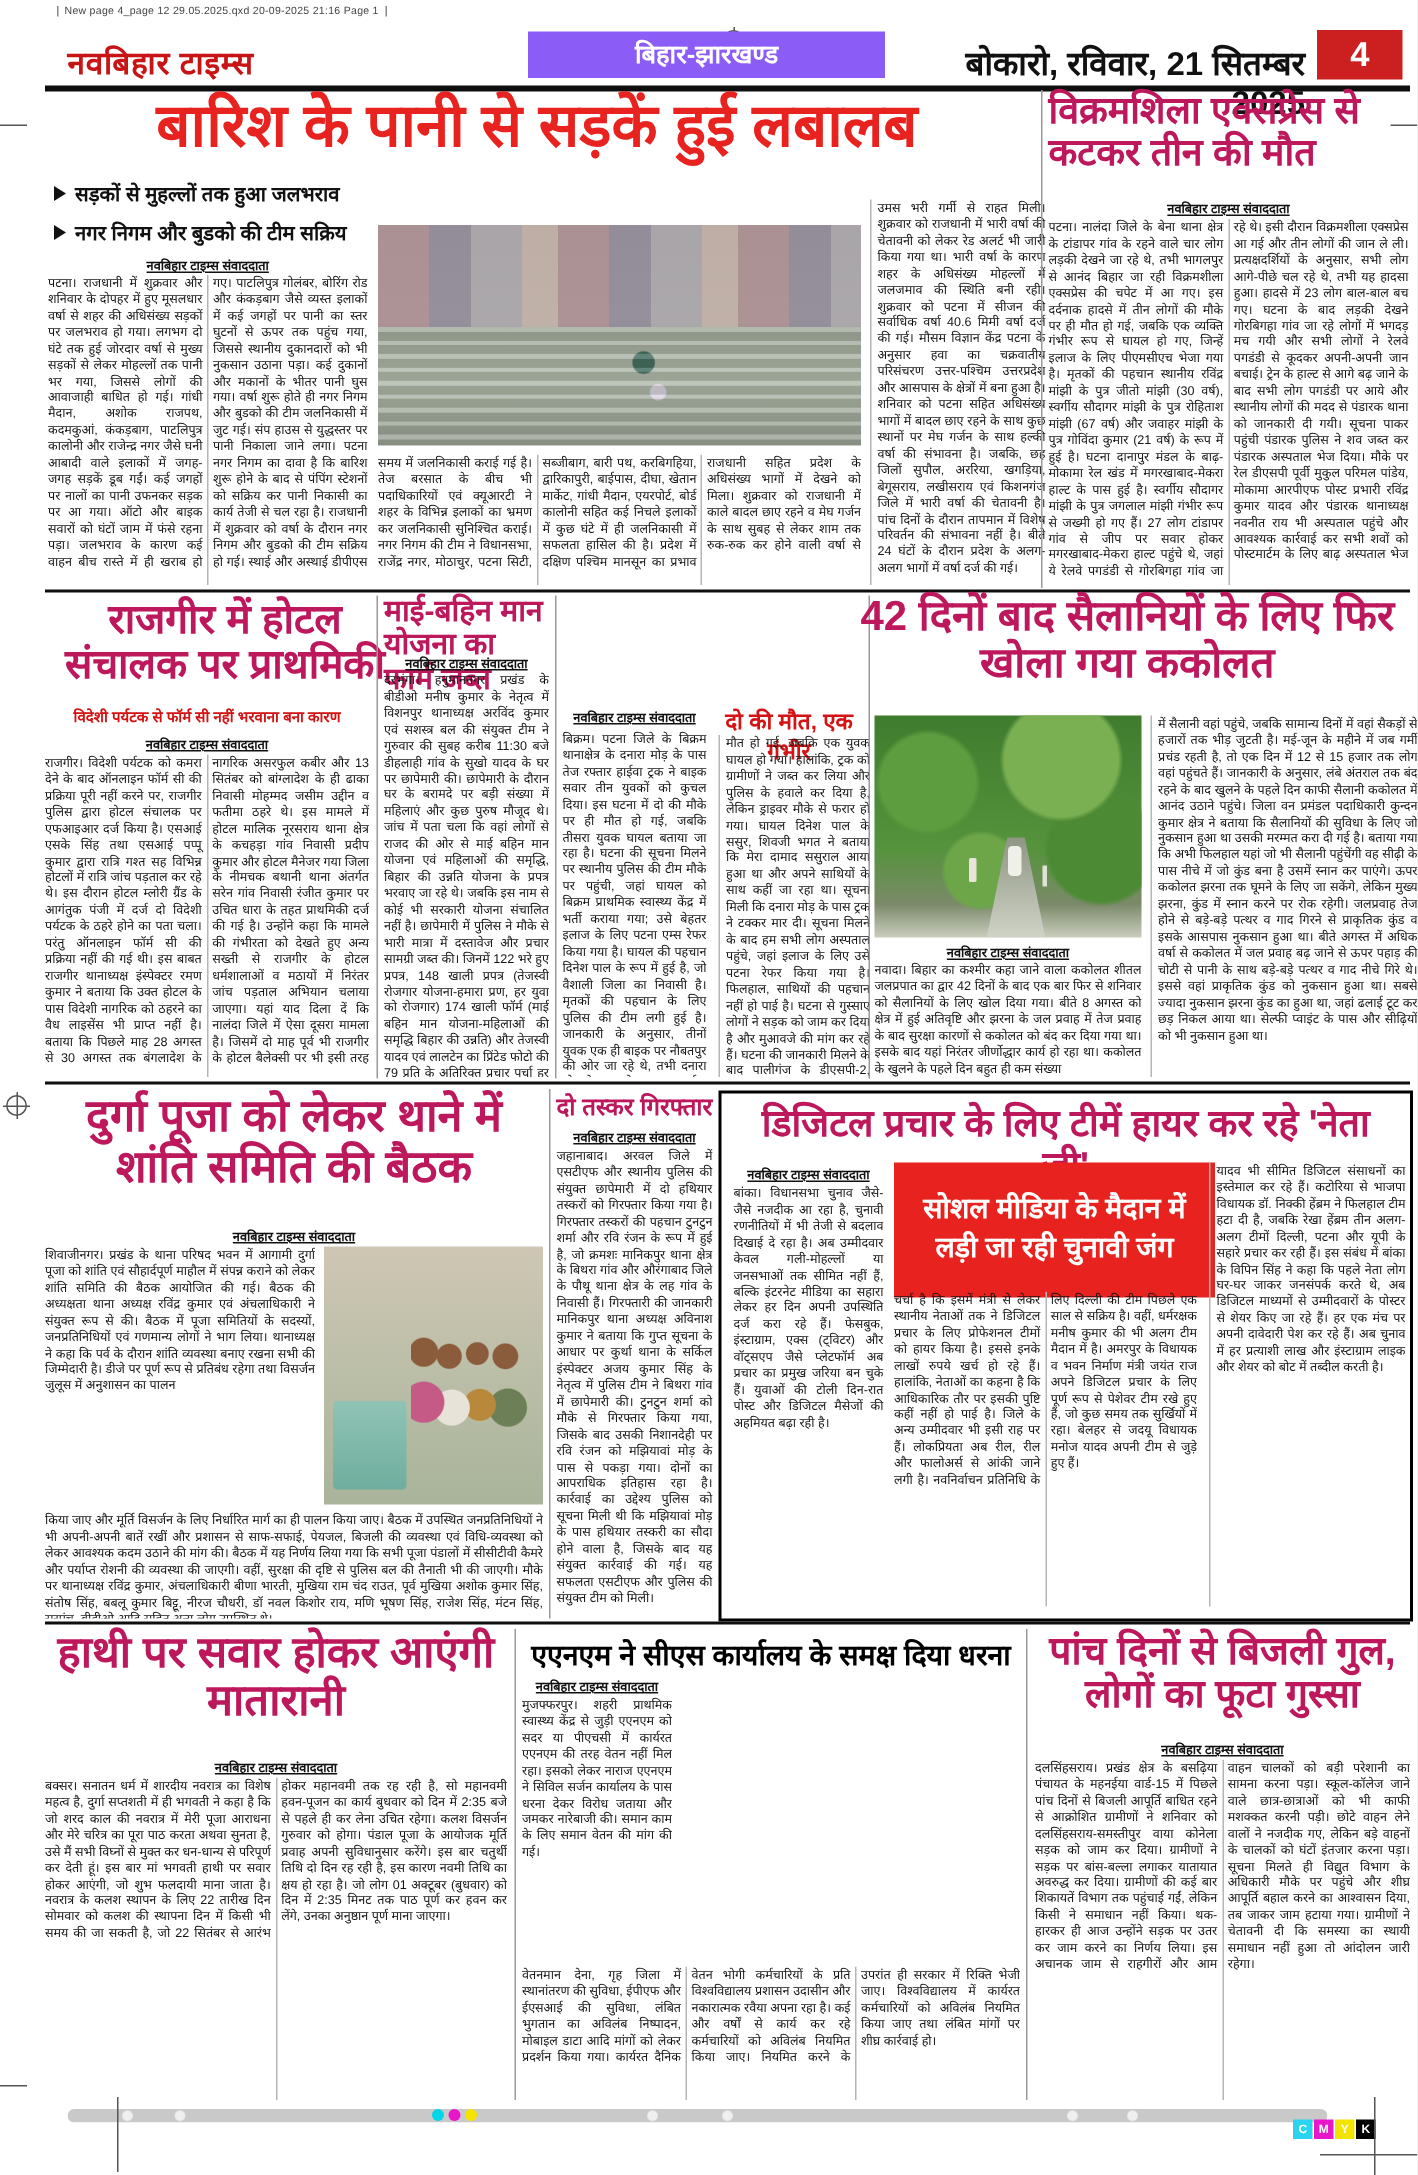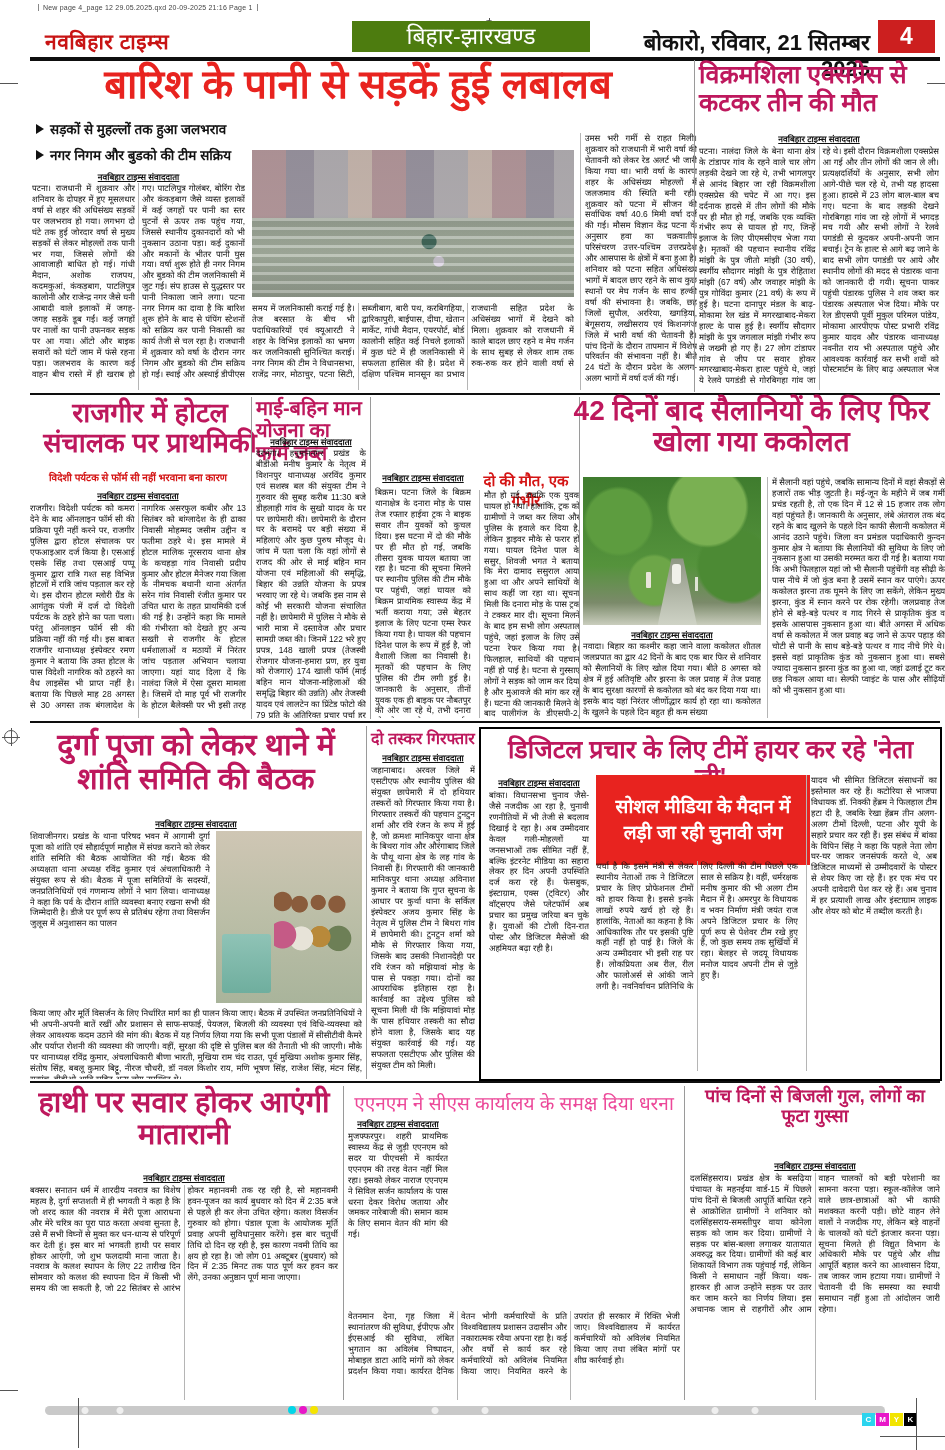"बिहार-झारखण्ड" .sectionbox { background: #4d7c0f -> #8b5cf6; font-size: 23px -> 17px; font-weight: normal -> bold }
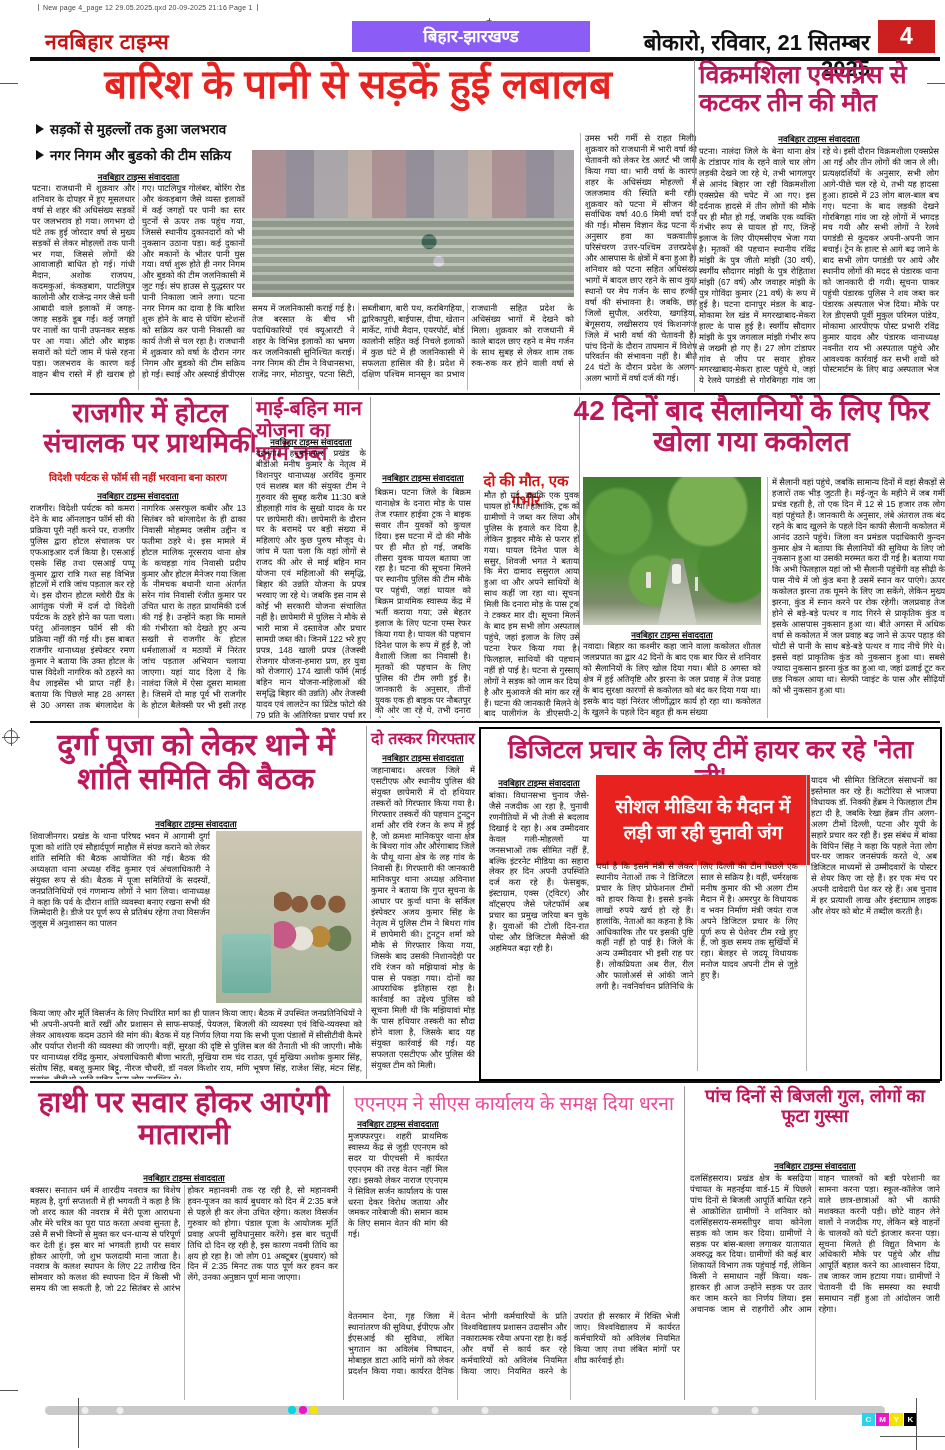"एएनएम ने सीएस कार्यालय के" .h-red { color: #ec4899 -> #000000; font-weight: normal -> bold }
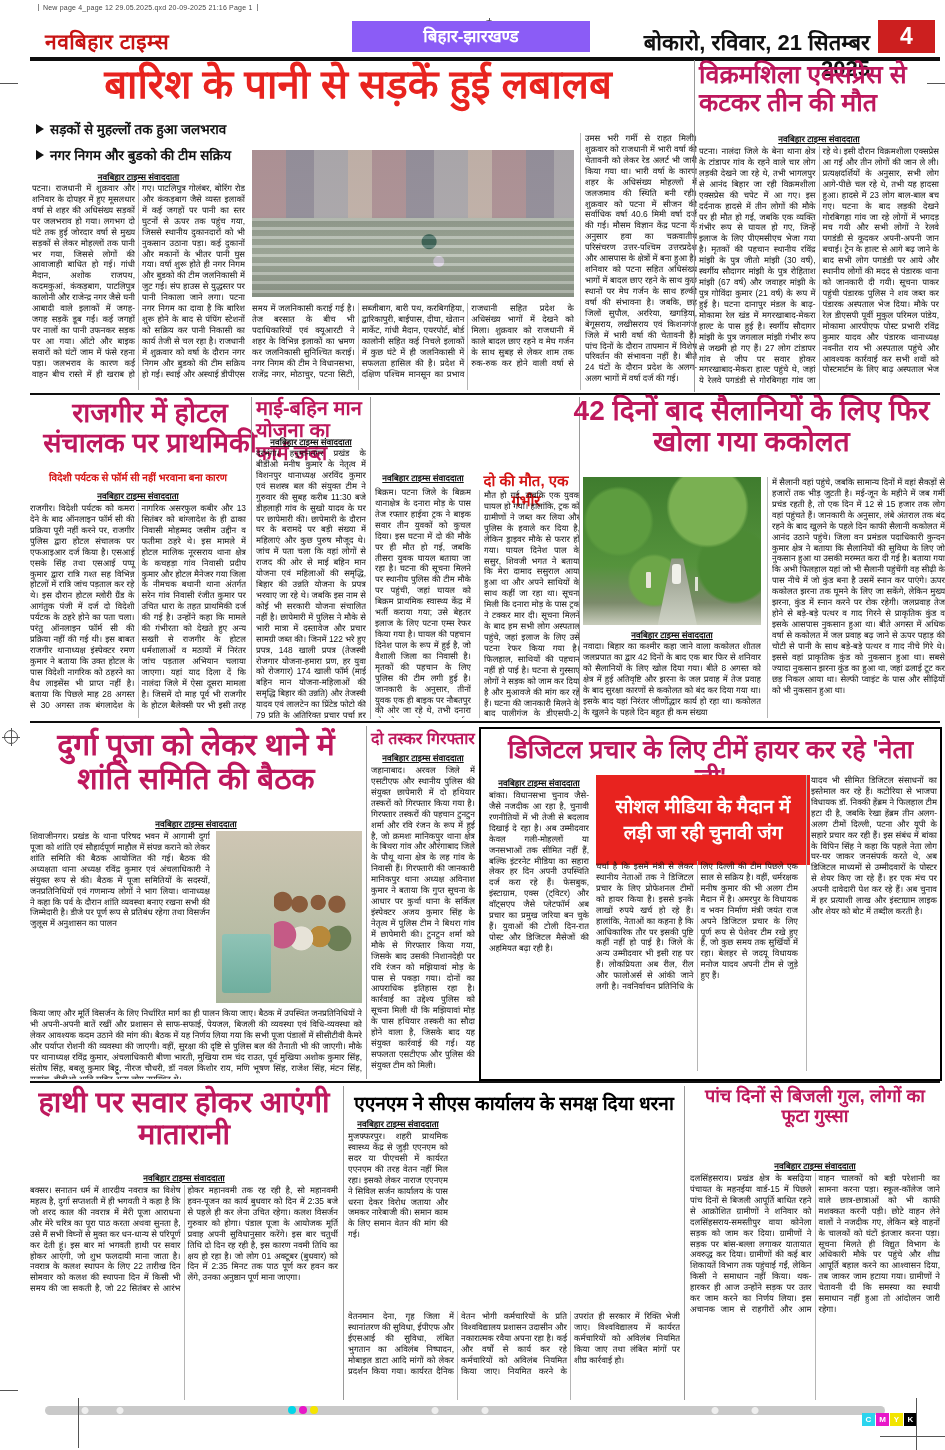"पांच दिनों से बिजली गुल," div.abs { font-size: 18px -> 26px }
